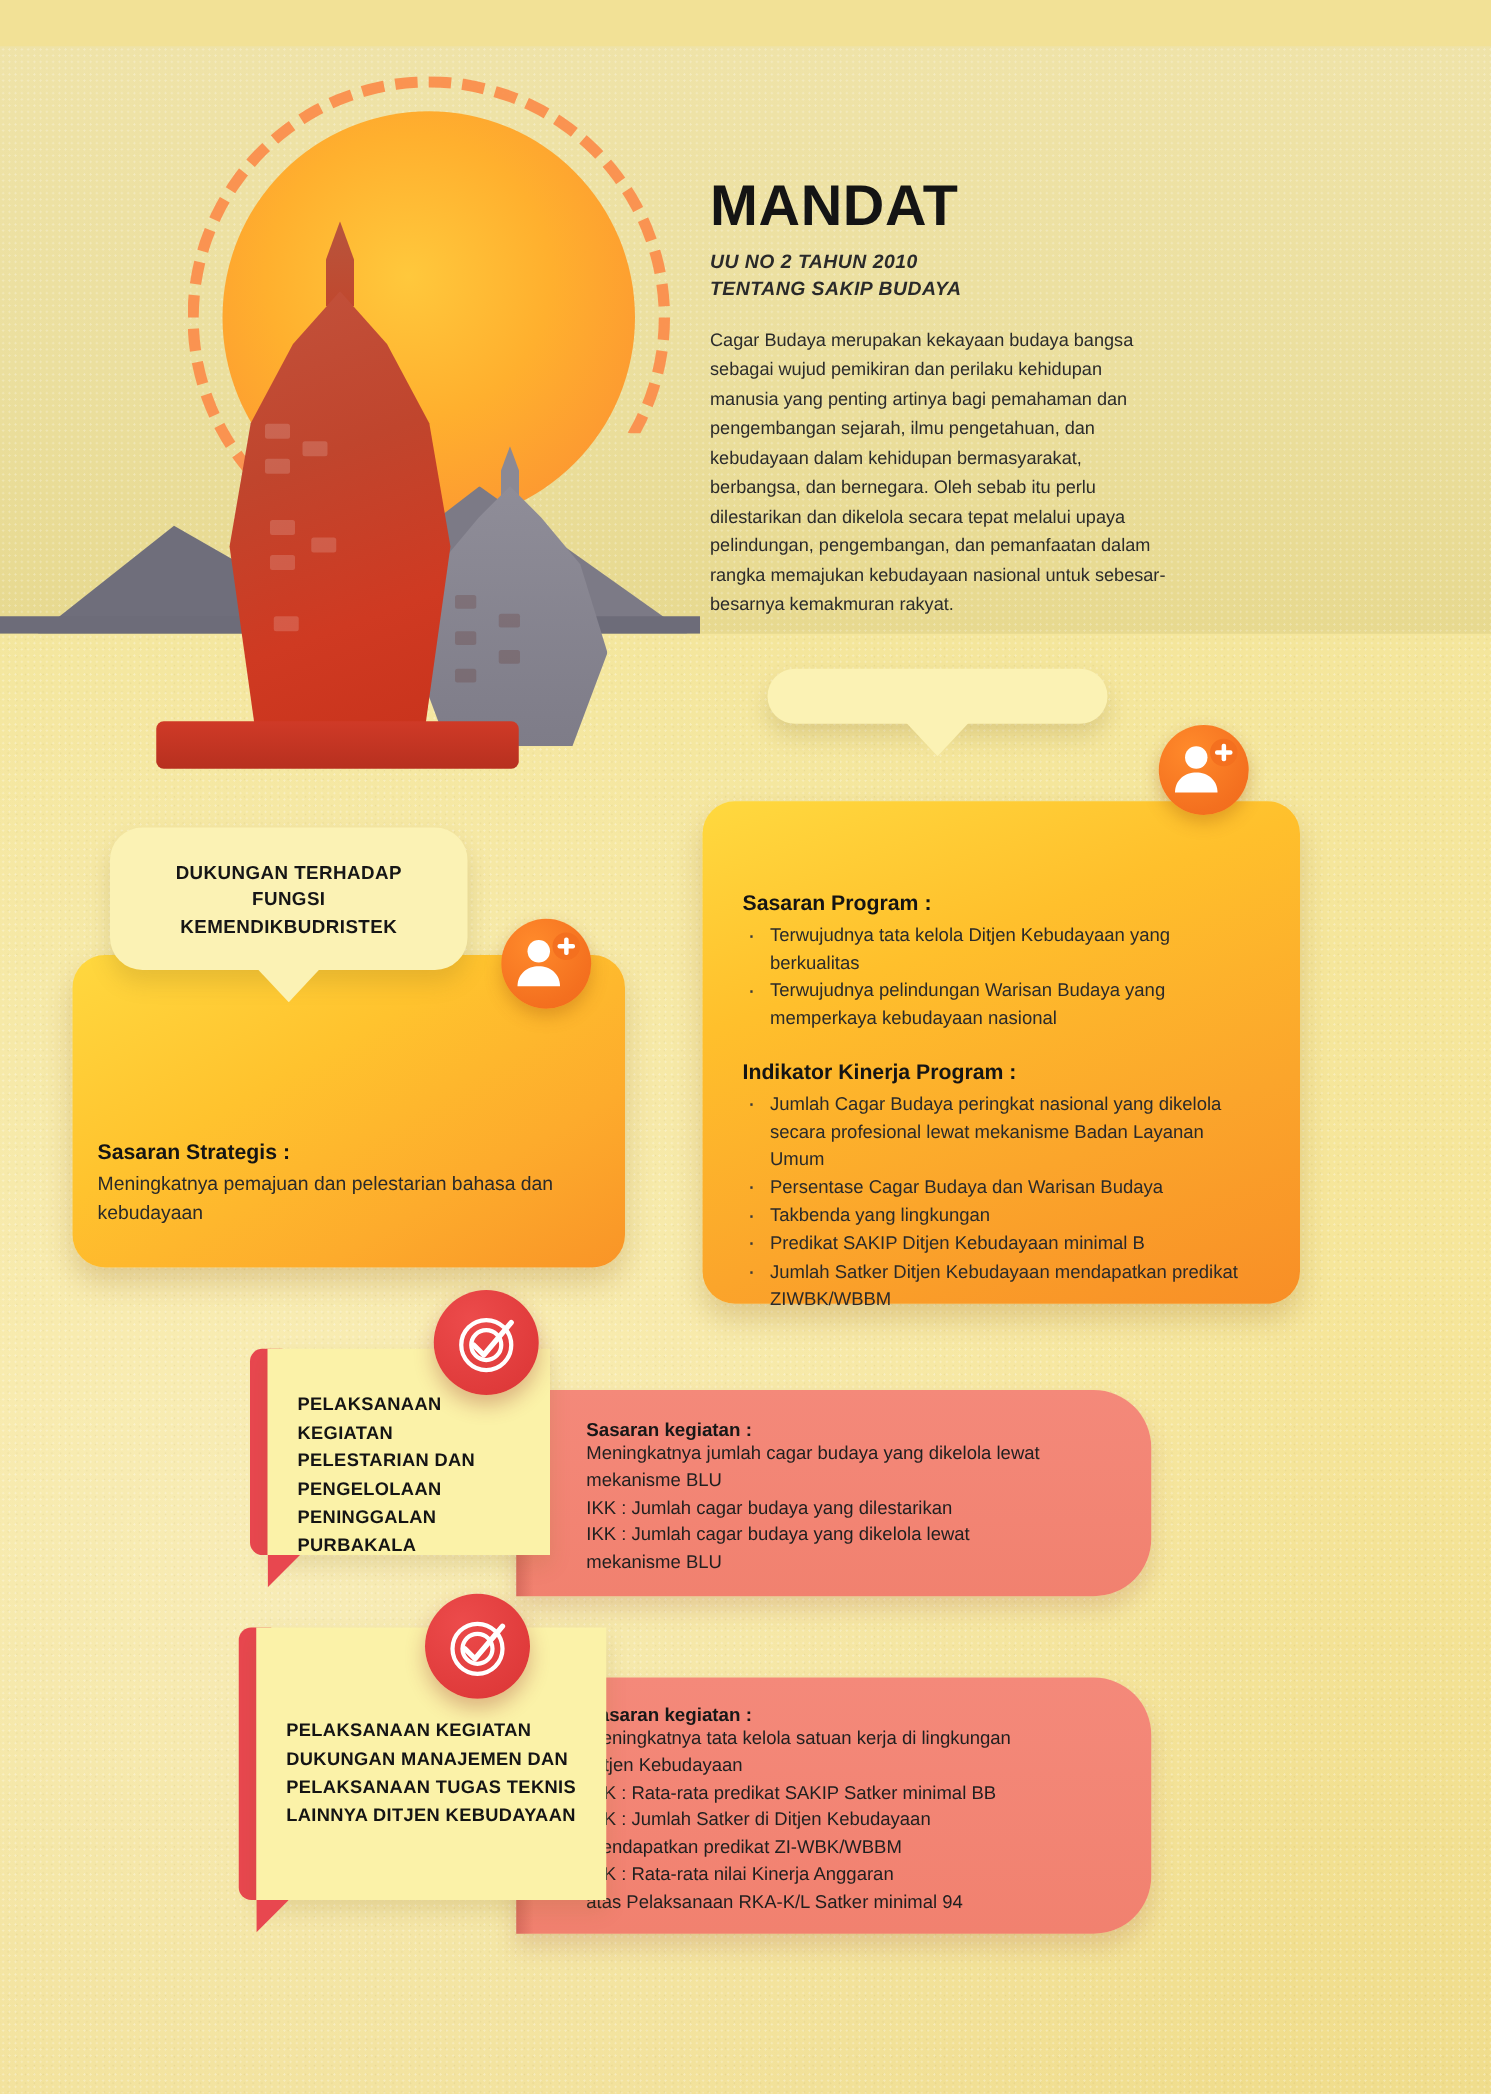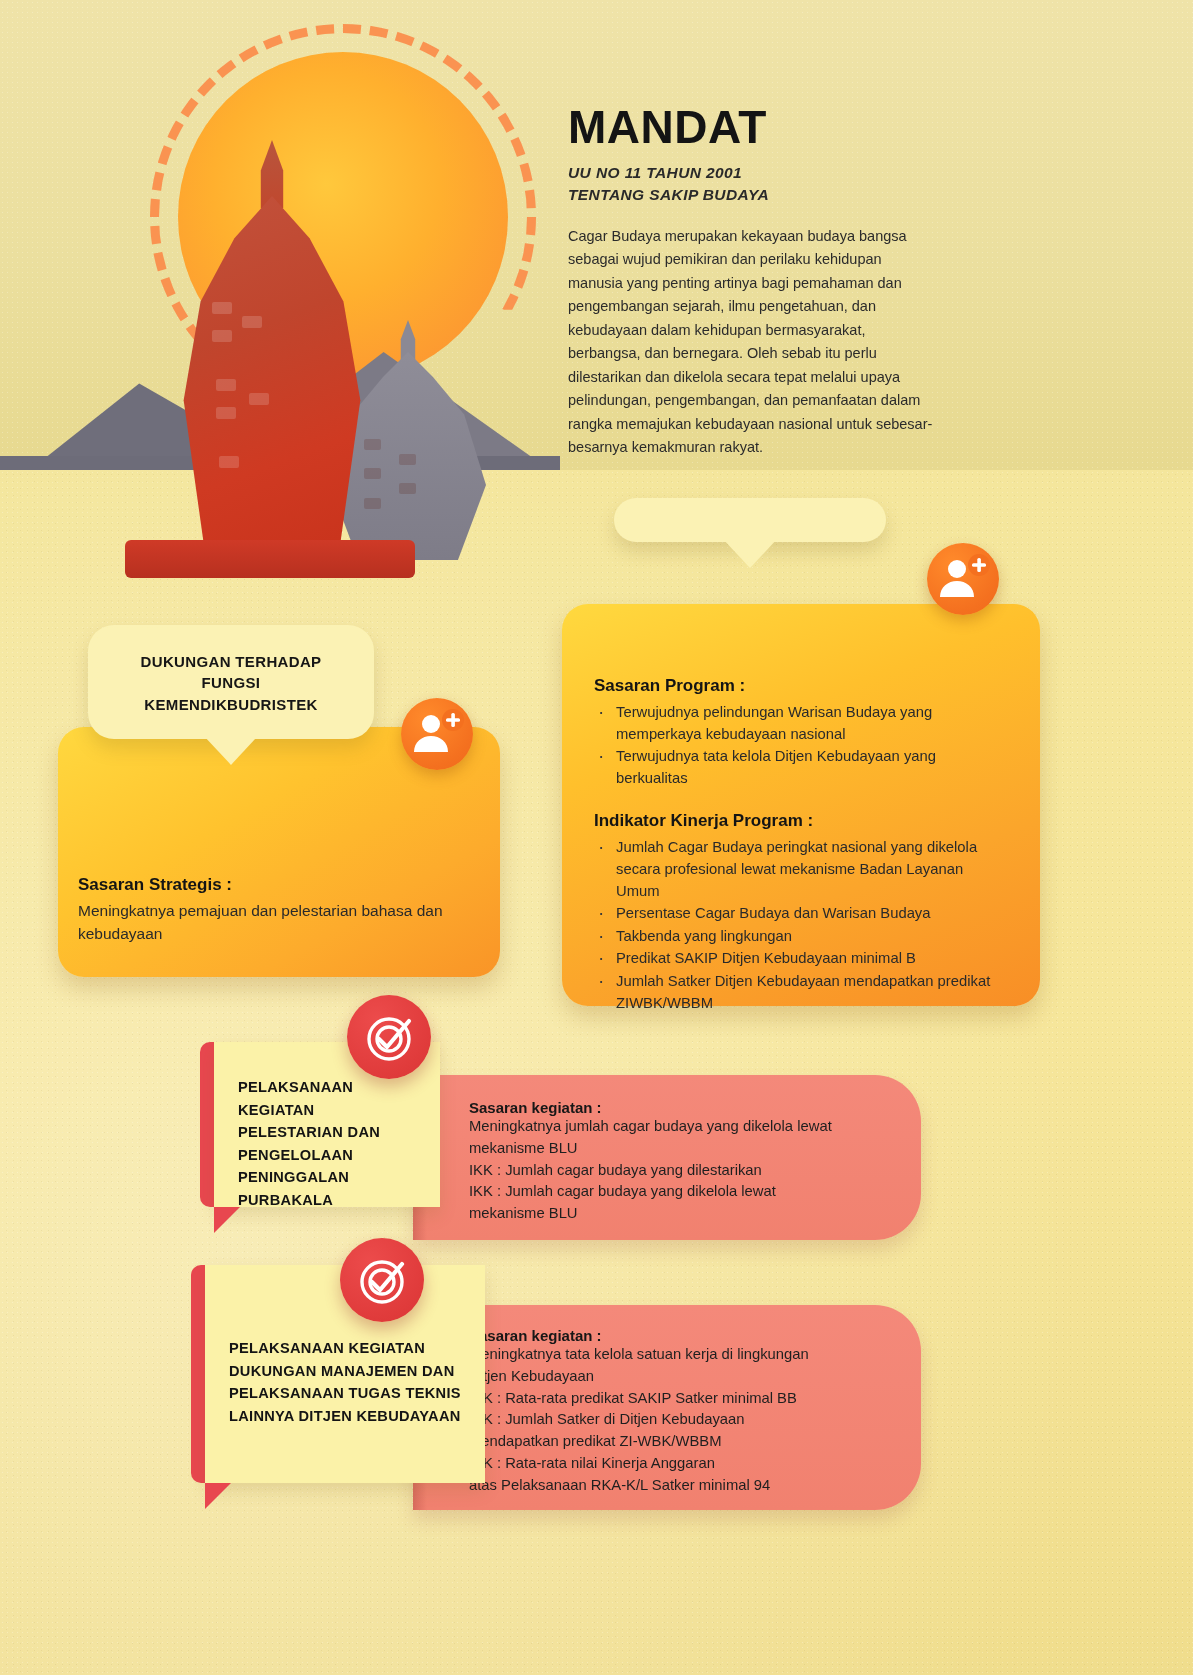"MANDAT" #page { margin-top: none -> 37px }
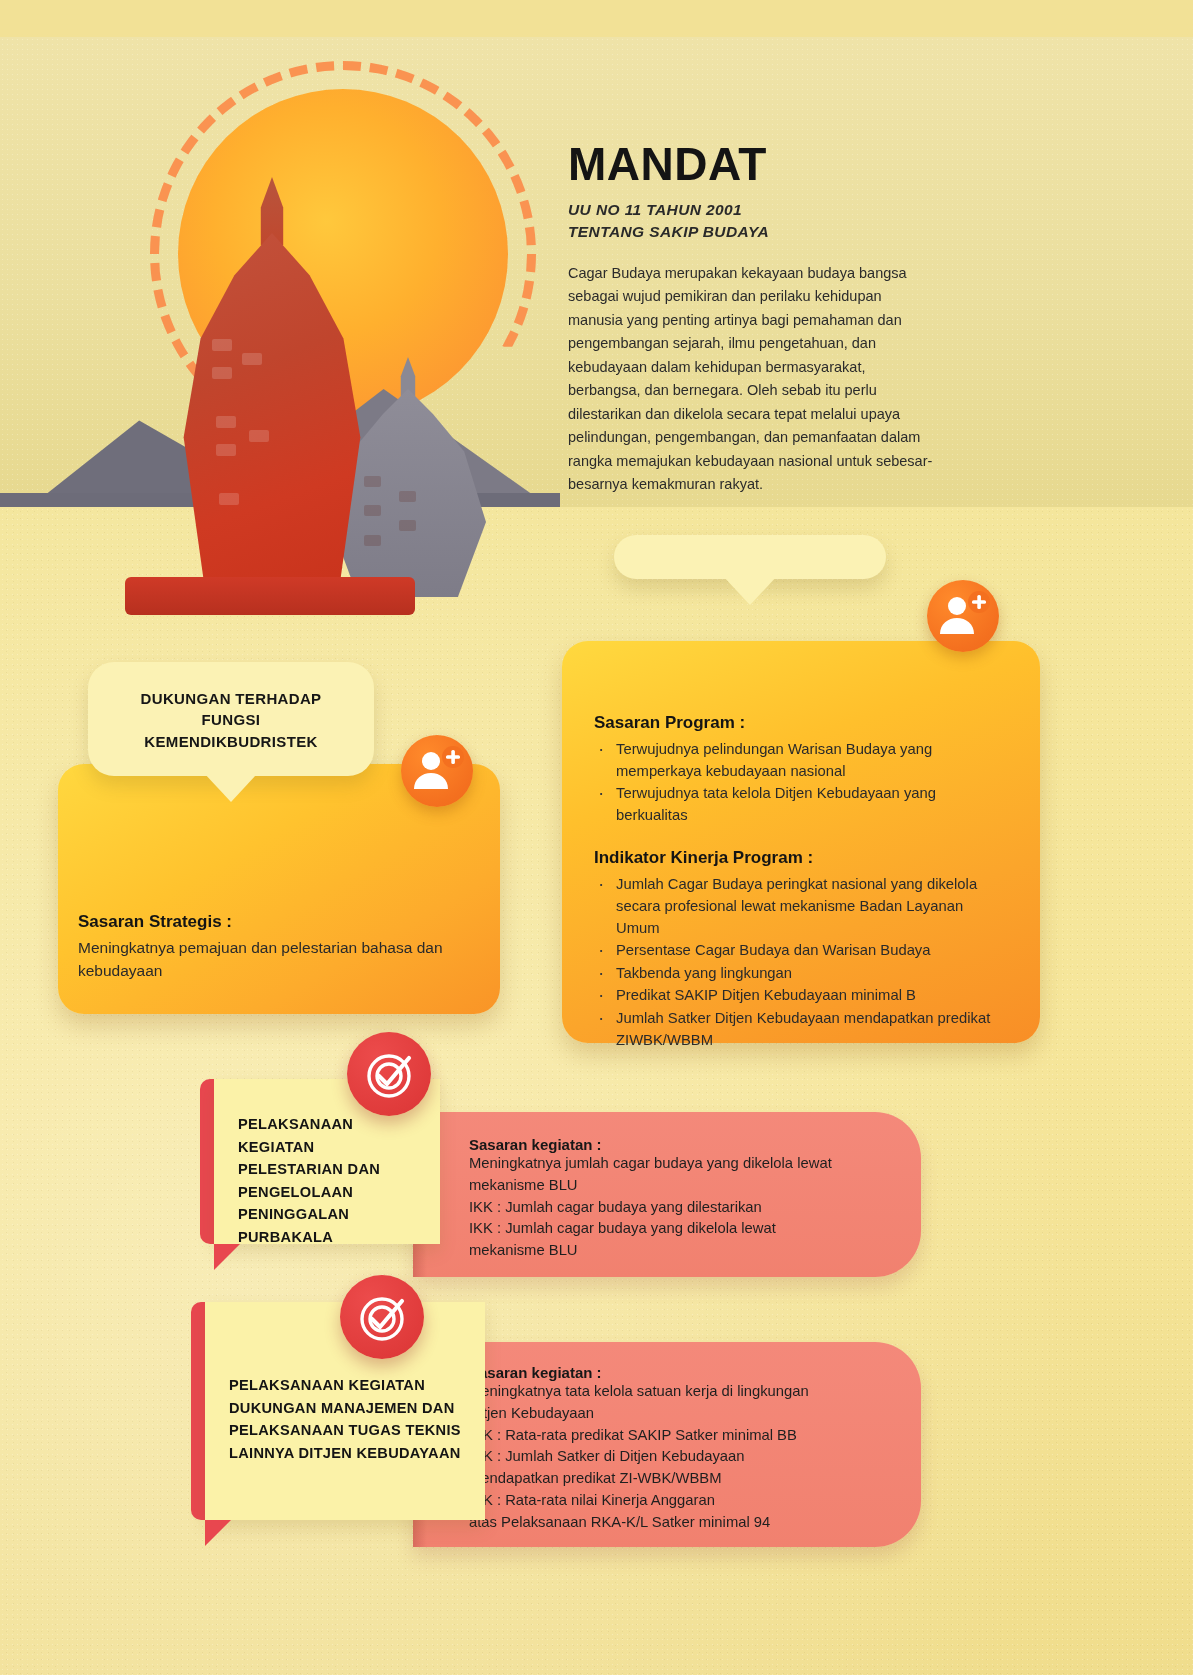"UU NO 11 TAHUN 2001" div { text: 11 TAHUN 2001 -> 2 TAHUN 2010 }
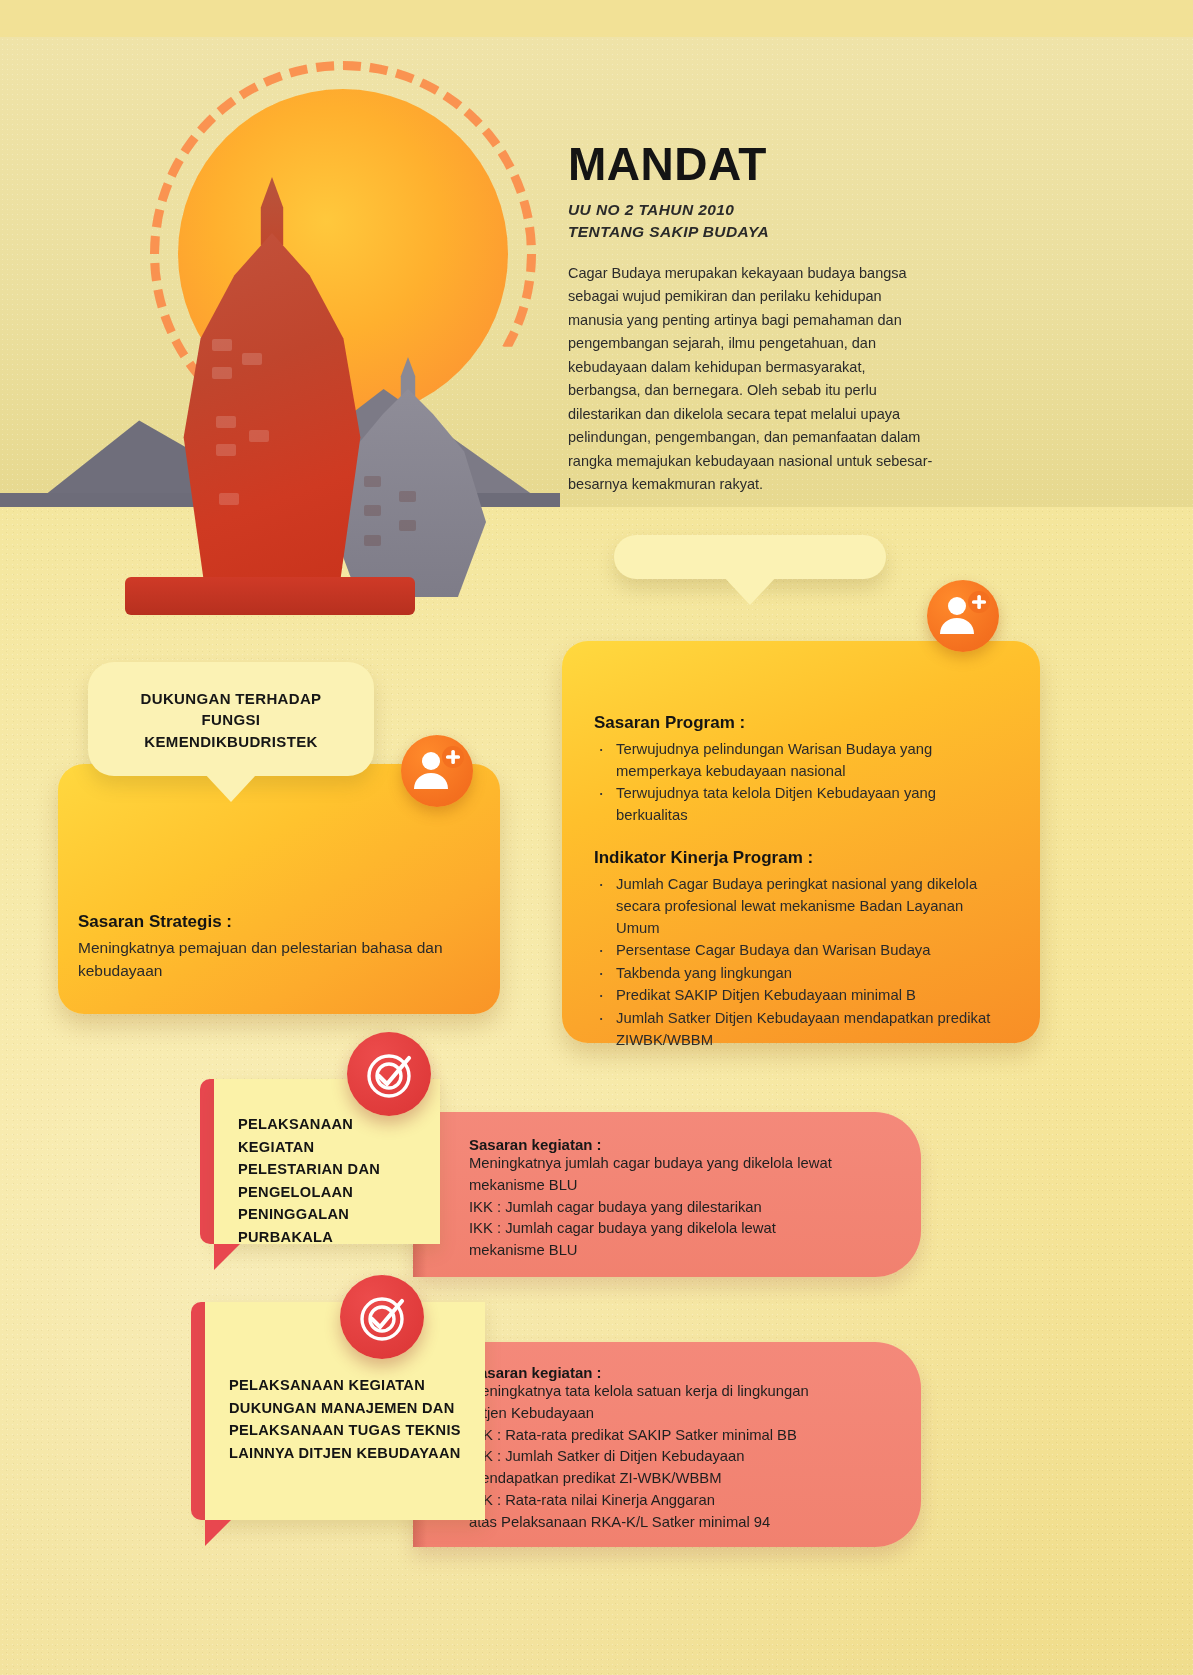"Terwujudnya pelindungan Warisan Budaya" li { order: before "Terwujudnya tata kelola Ditjen" -> after "Terwujudnya tata kelola Ditjen" }
